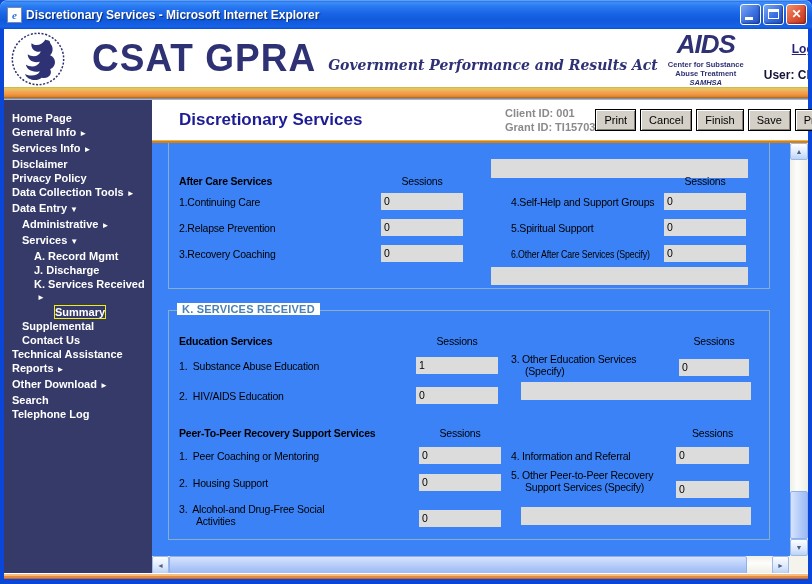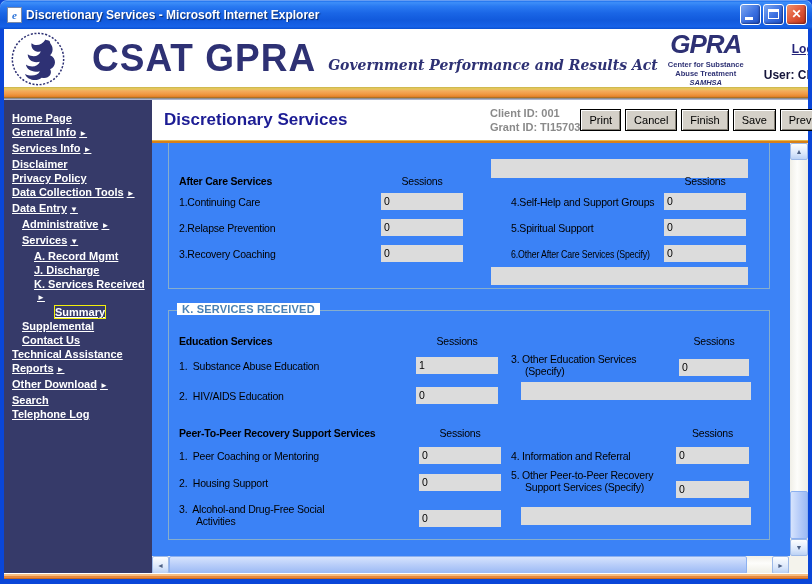"GPRA" div.csat-big { text: GPRA -> AIDS }
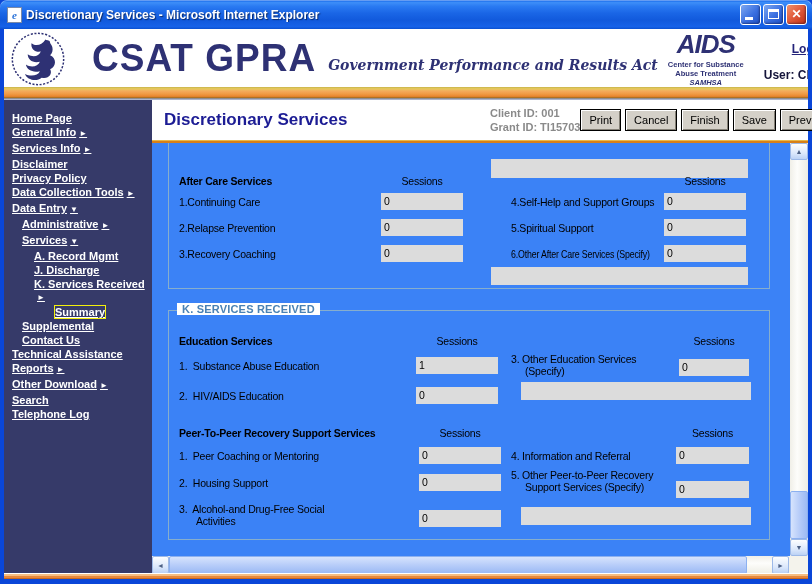"Home Page" .si { text-decoration: underline -> none }
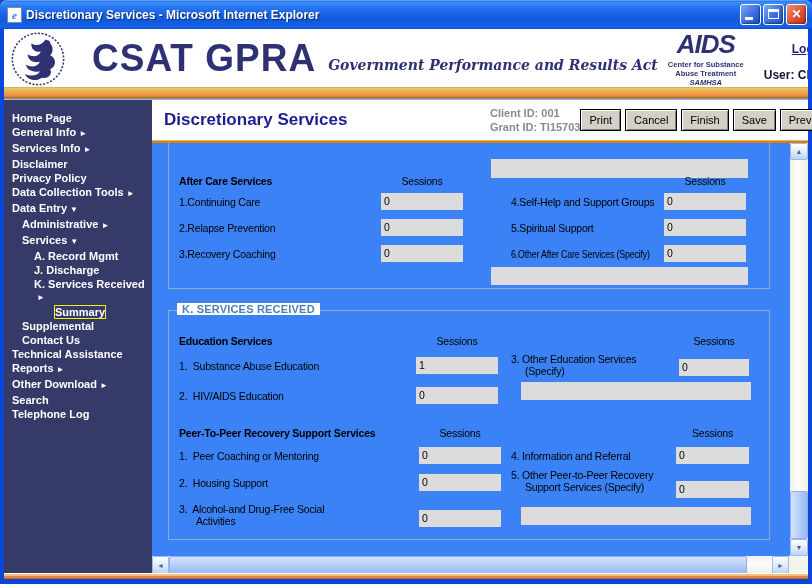"Discretionary Services" .content-header { margin-left: none -> 15px }
